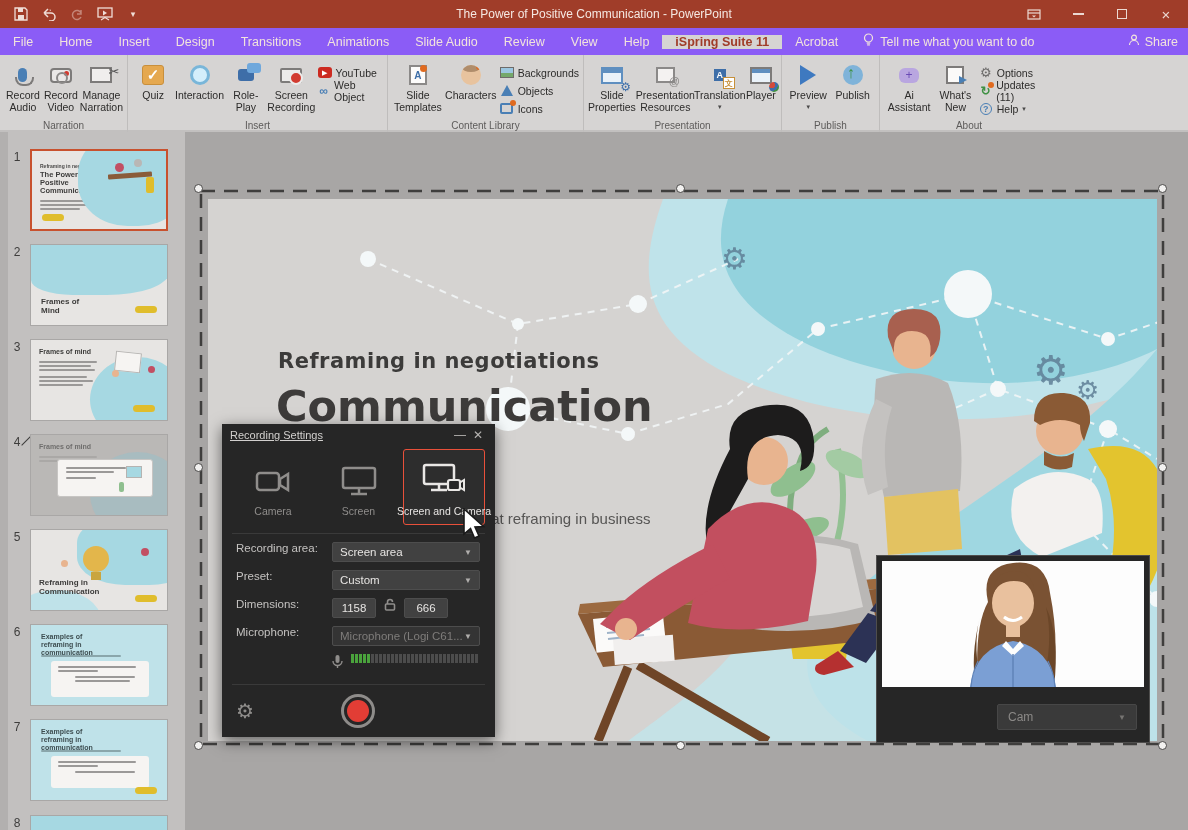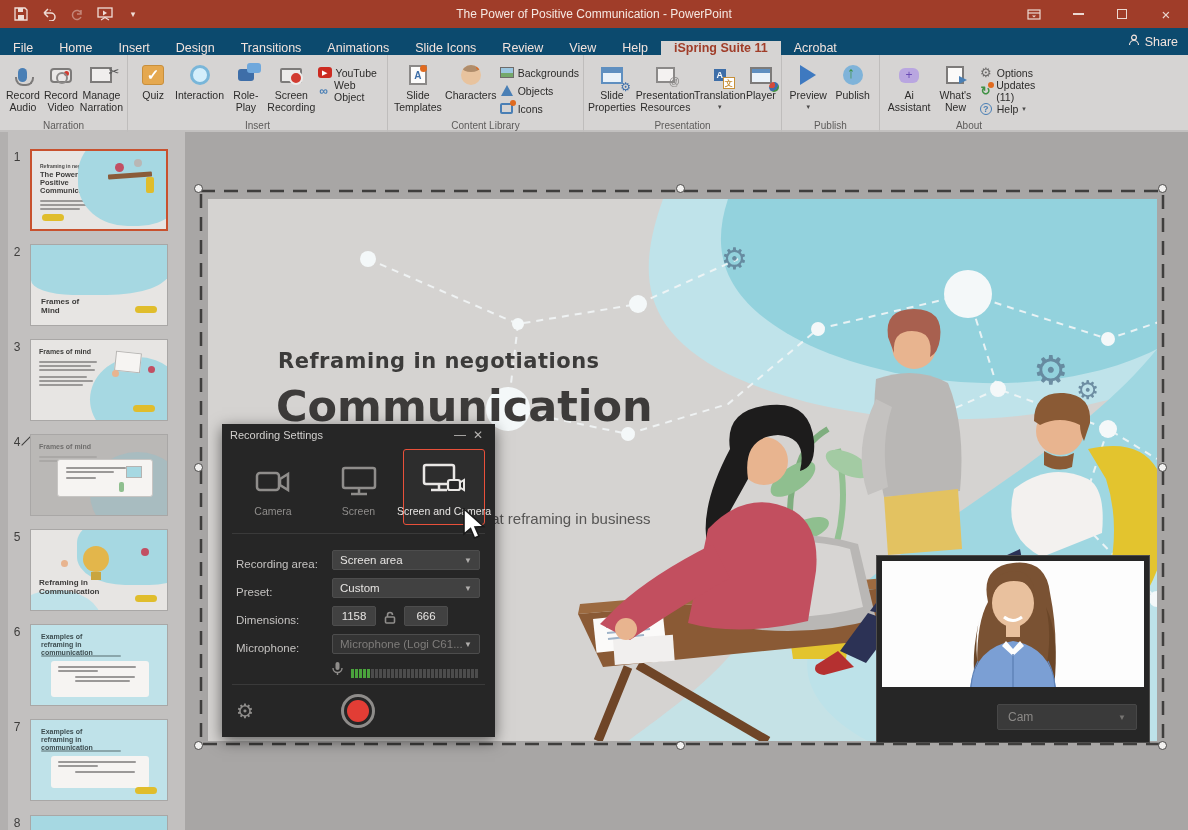"File" .menubar { align-items: flex-end -> center; background: #0c4a6e -> #8b5cf6 }
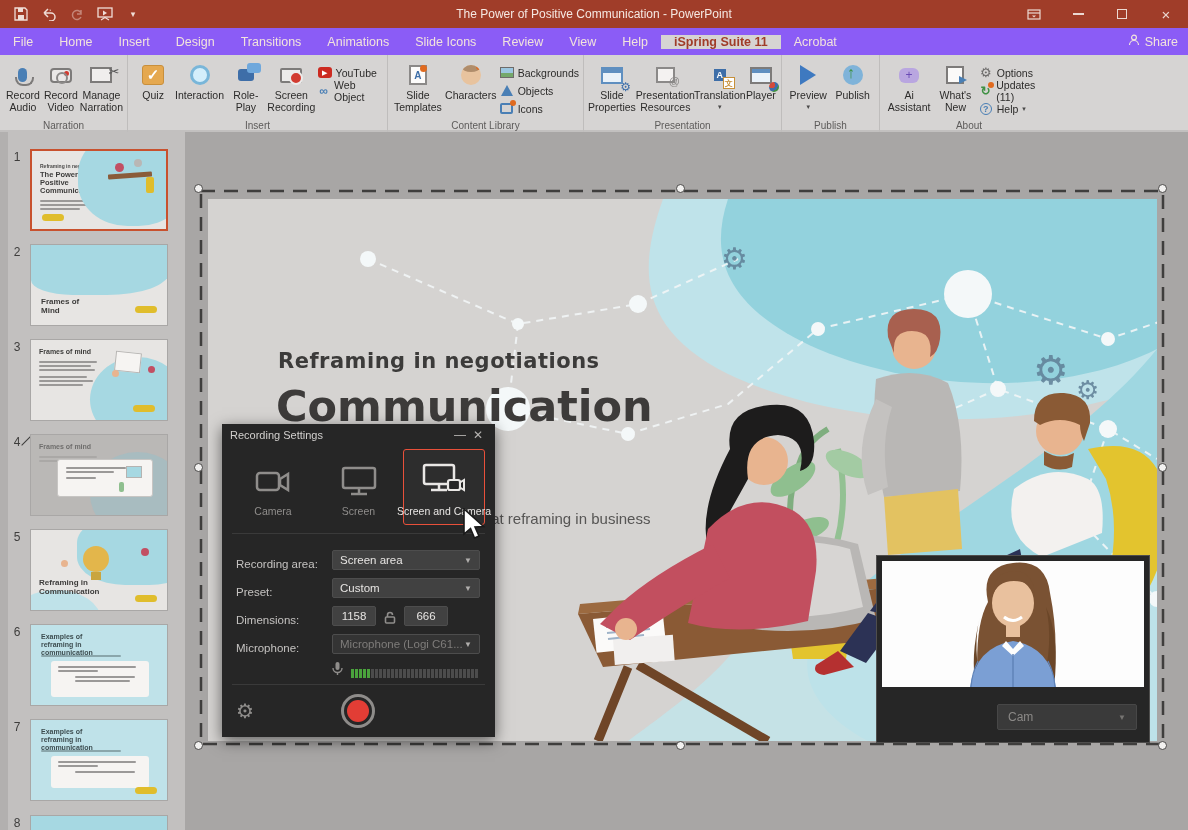"Slide Icons" div.tab { text: Icons -> Audio }
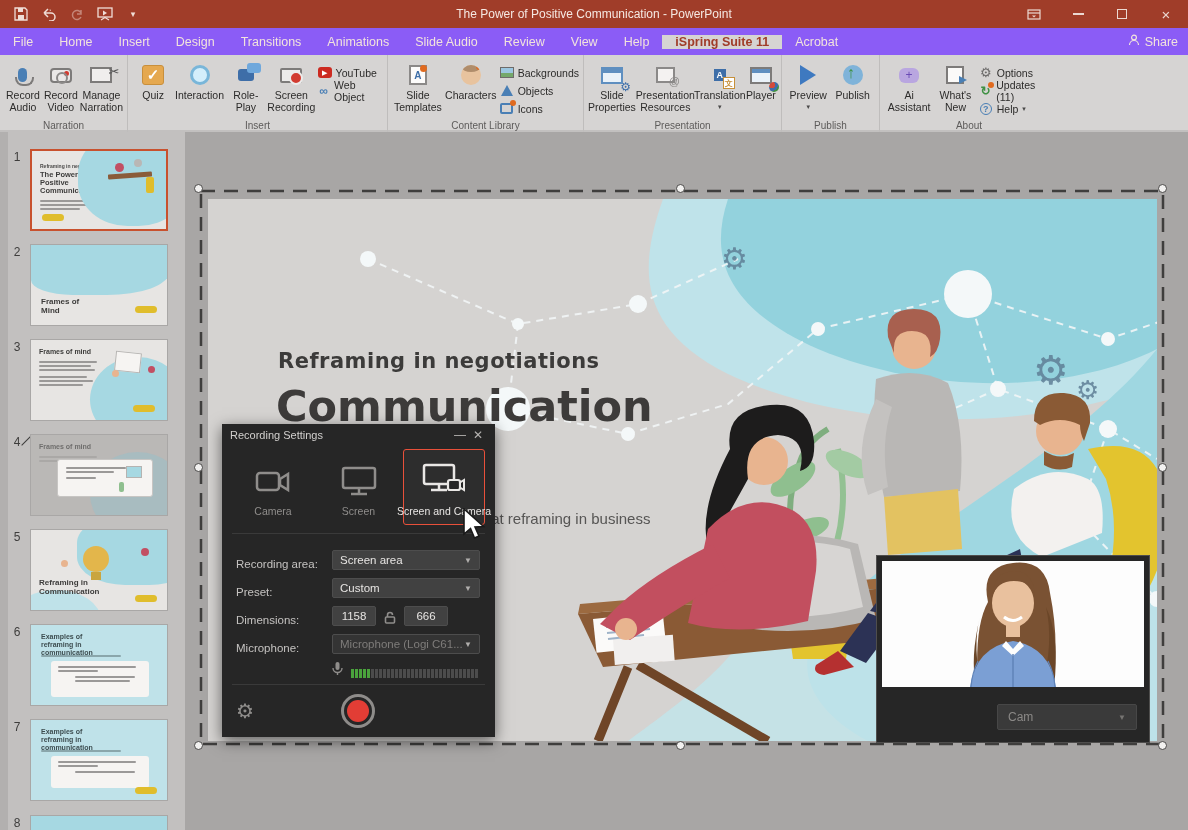"Tell me what you want" div.tellme { html: none -> <div> <span> <svg> <circle></circle> <rect></rect> <rect></rect> </svg> </span> <span>Tell me what you want to do</span> </div> }
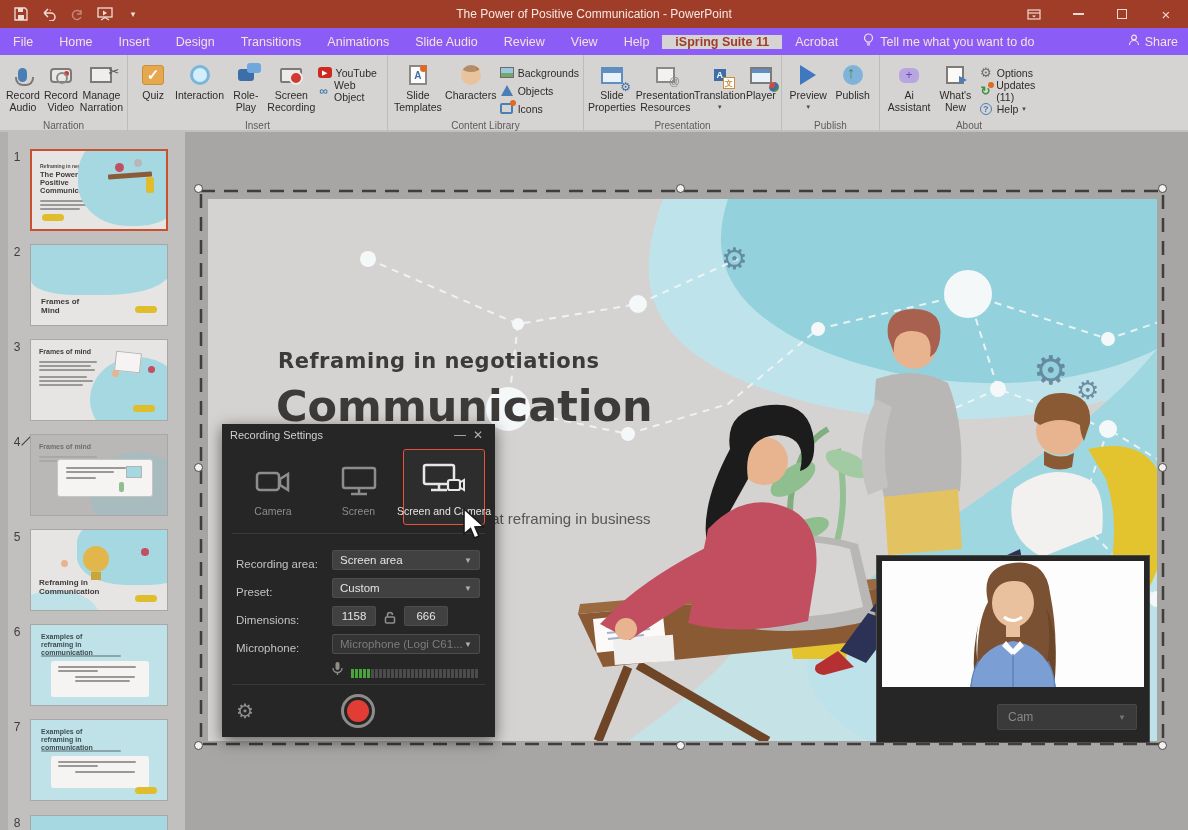"Recording Settings" .dlg-title { text-decoration: none -> underline }
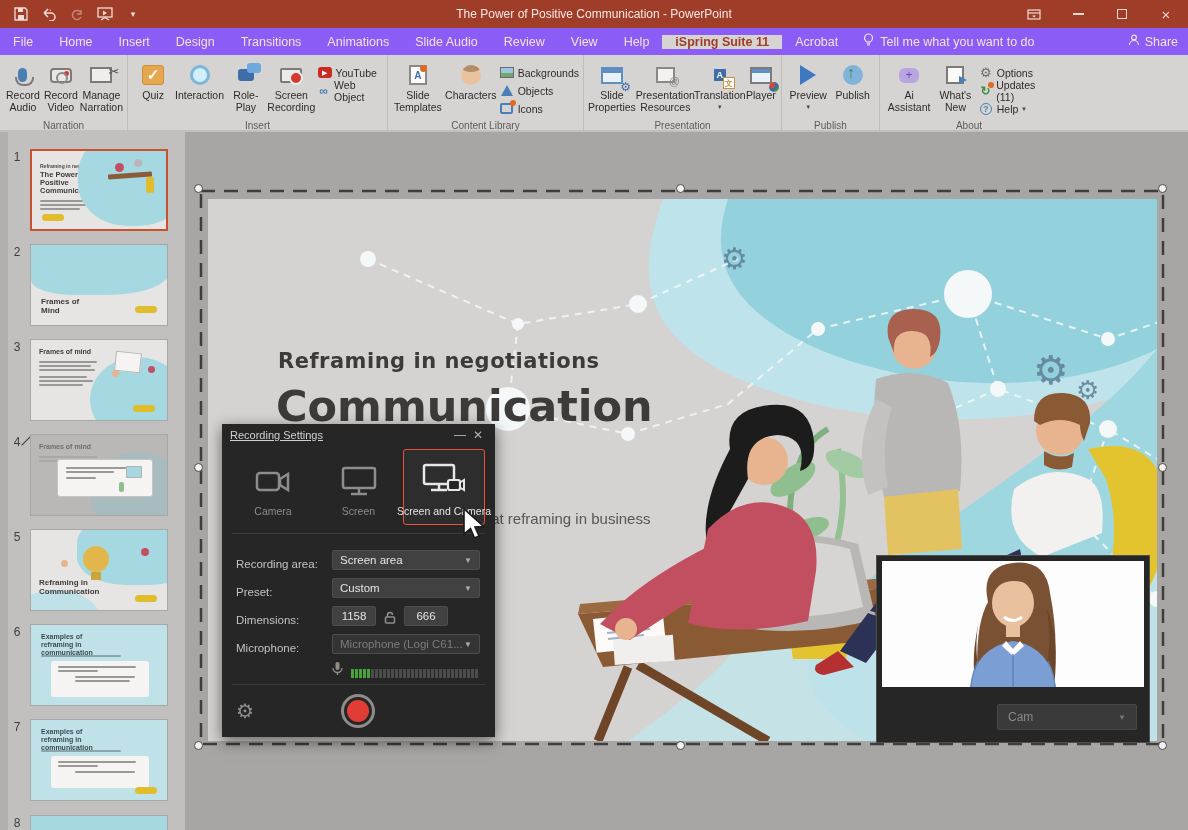"Recording area:" .drow { align-items: flex-end -> flex-start }
